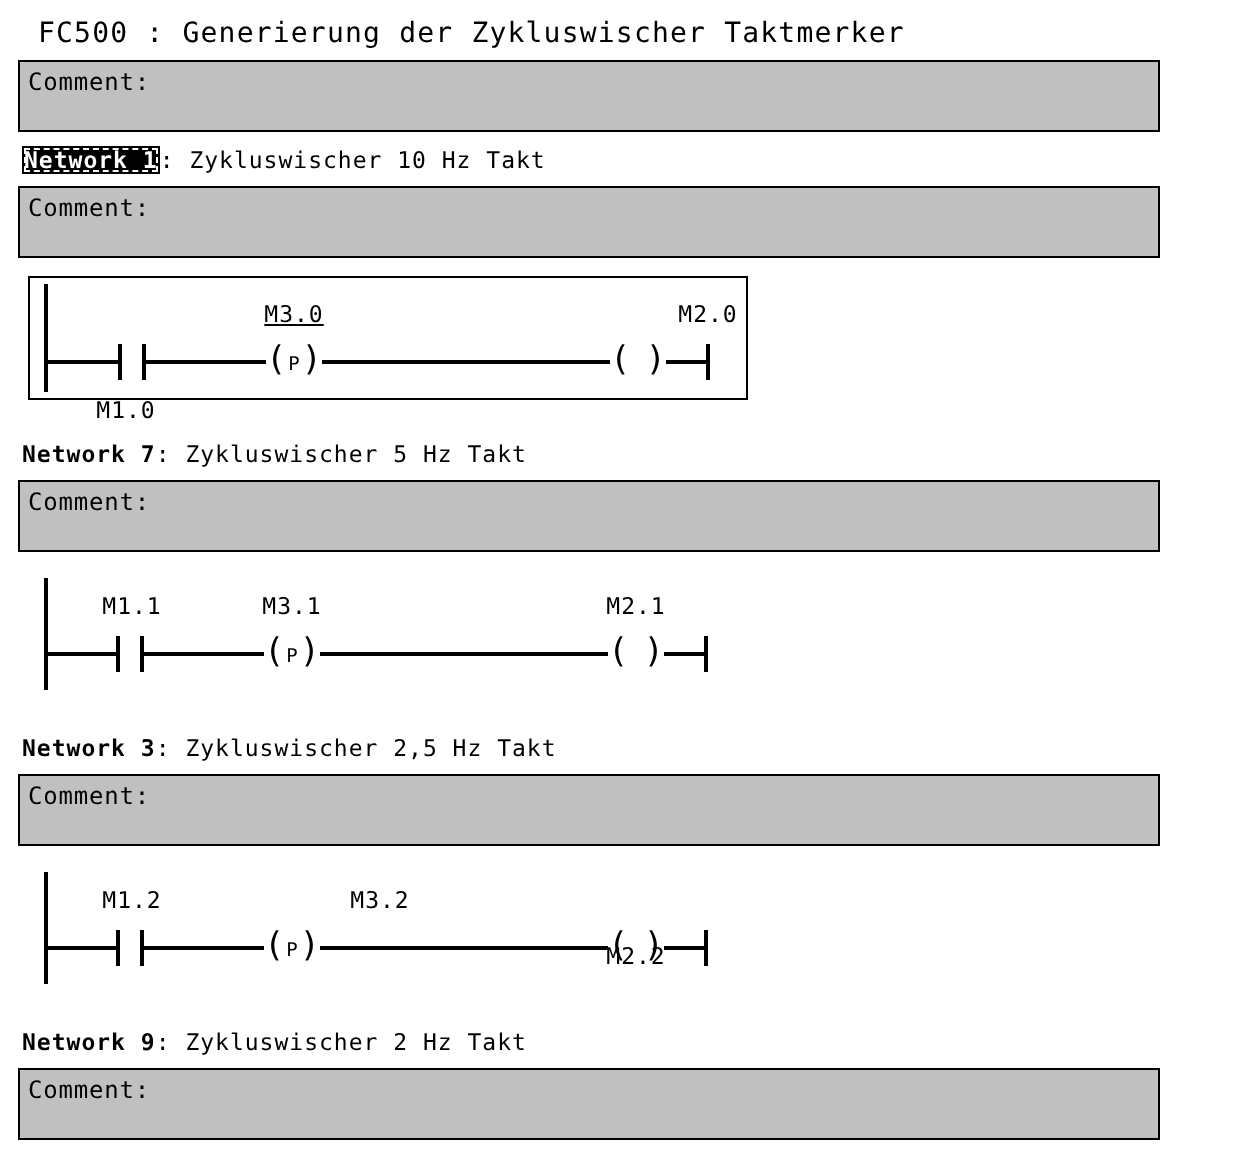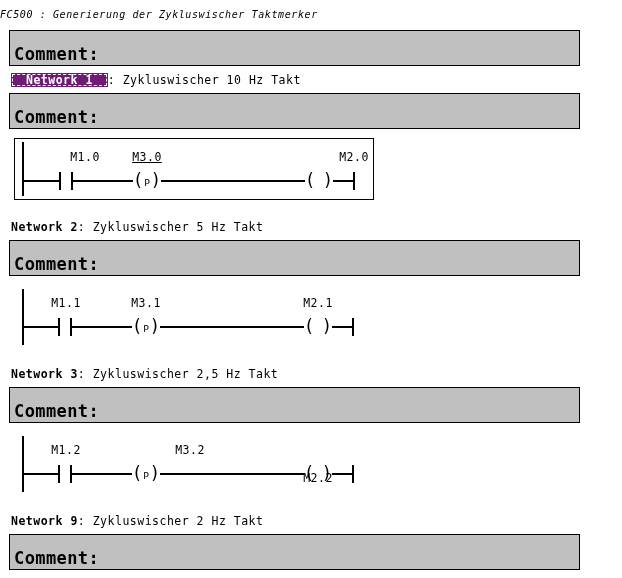"FC500 : Generierung der Zykluswischer" .block-title { font-size: 10px -> 14px; font-style: italic -> none; left: 0 -> 19px }
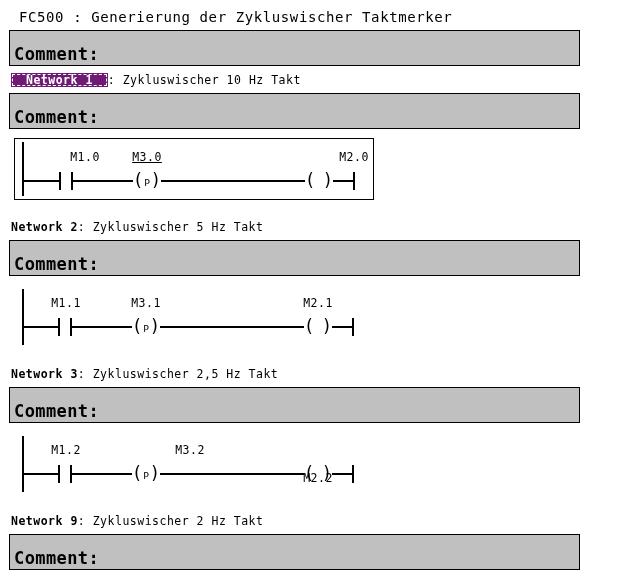"Comment:" .comment-box .comment-text { font-size: 17px -> 12px; font-weight: bold -> none; top: 13px -> 3px }
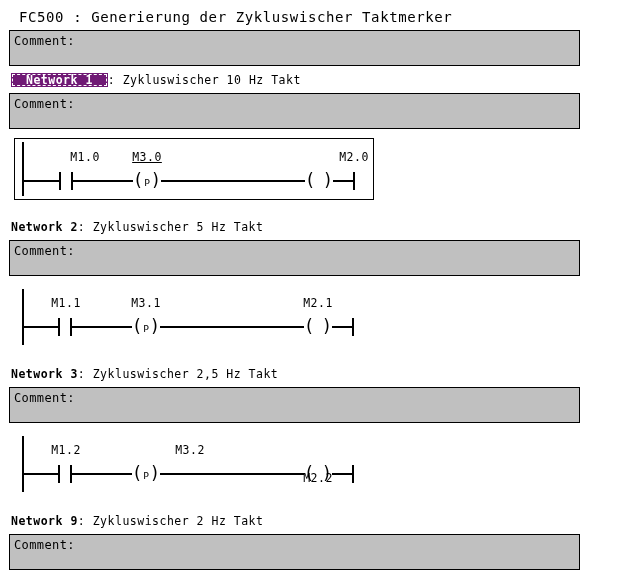"Network 1" .network-header .nw-label.selected { background: #701a75 -> #000000; padding: 0 15px -> 0 1px }
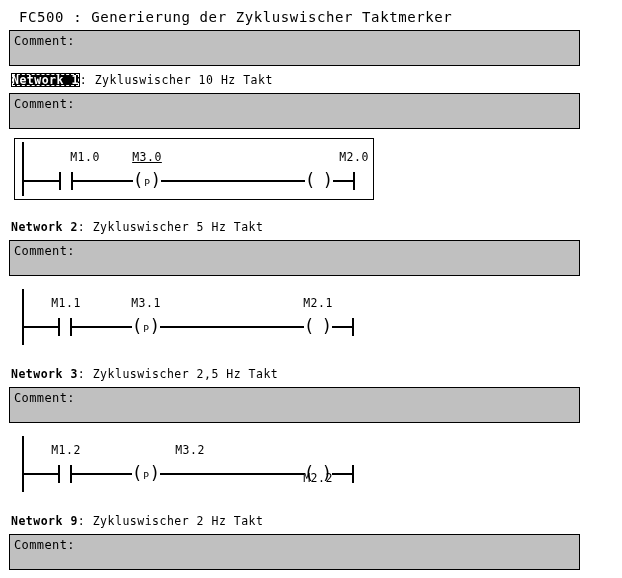"M1.0" div.operand { left: 48px -> 26px; margin-top: none -> 48px }
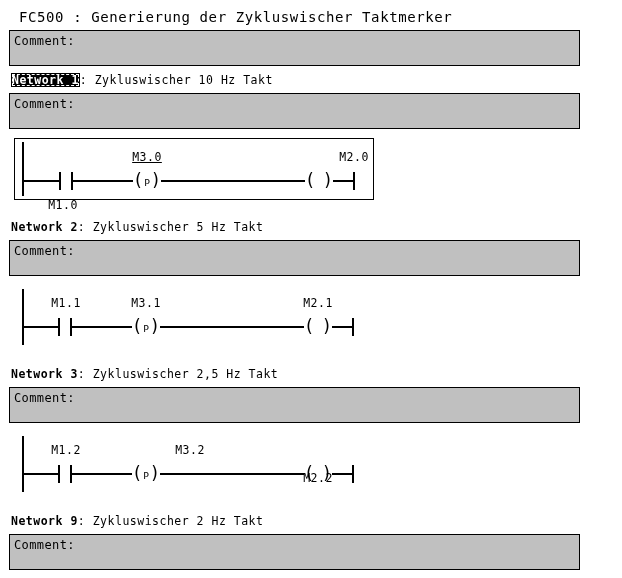"Network 2" span.nw-label { text: 2 -> 7 }
